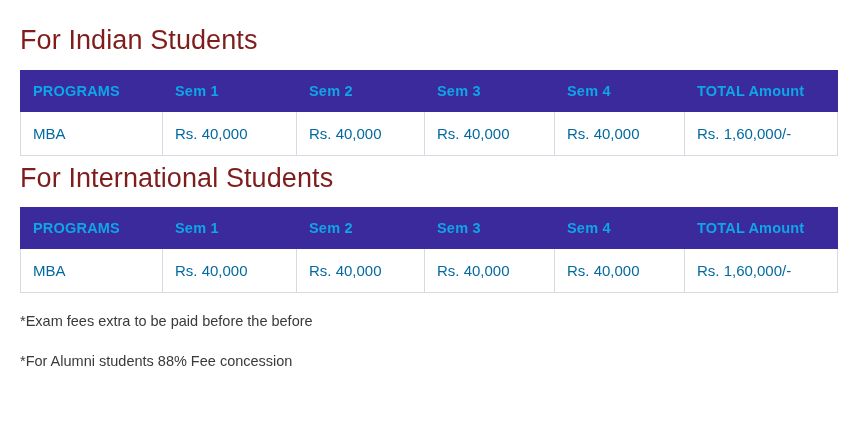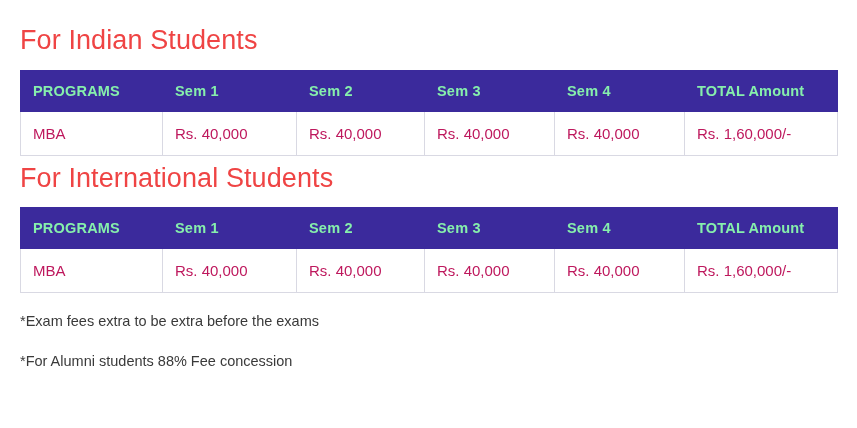"For Indian Students" .section-title { color: #ef4444 -> #7f1d1d }
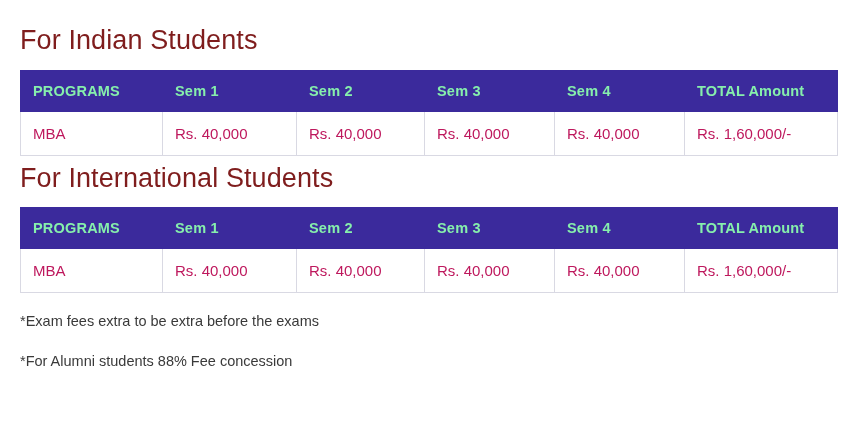"PROGRAMS" table.fee-table th { color: #86efac -> #0ea5e9 }
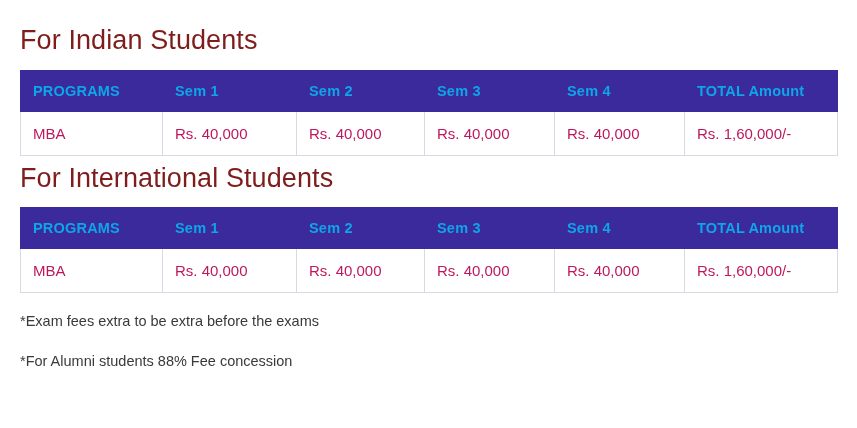"MBA" table.fee-table td { color: #be185d -> #0369a1 }
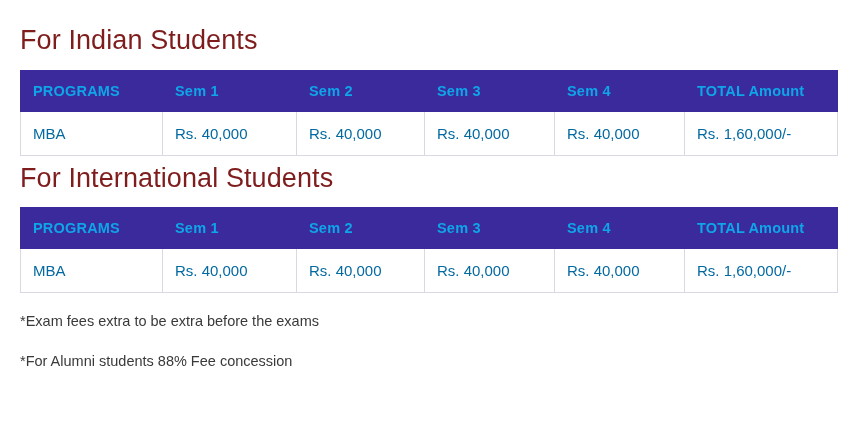"*Exam fees extra to be" p.note { text: extra before the exams -> paid before the before }
